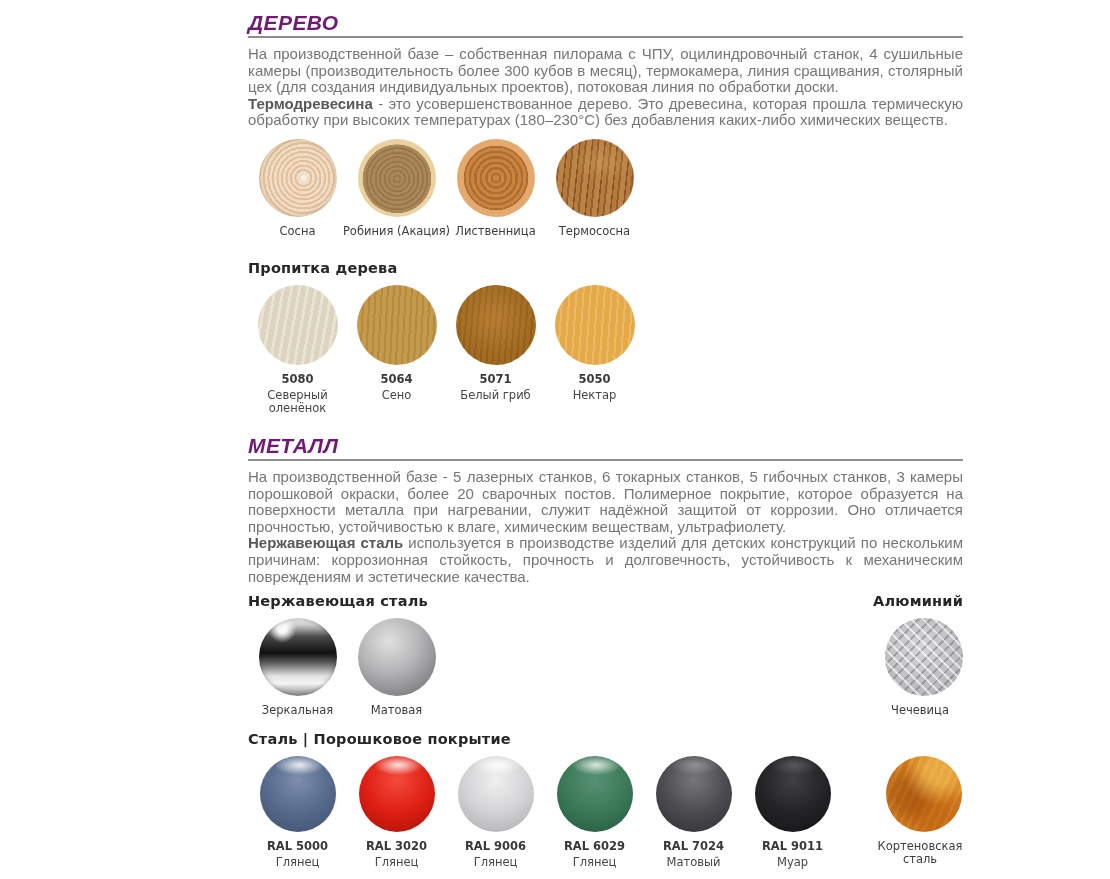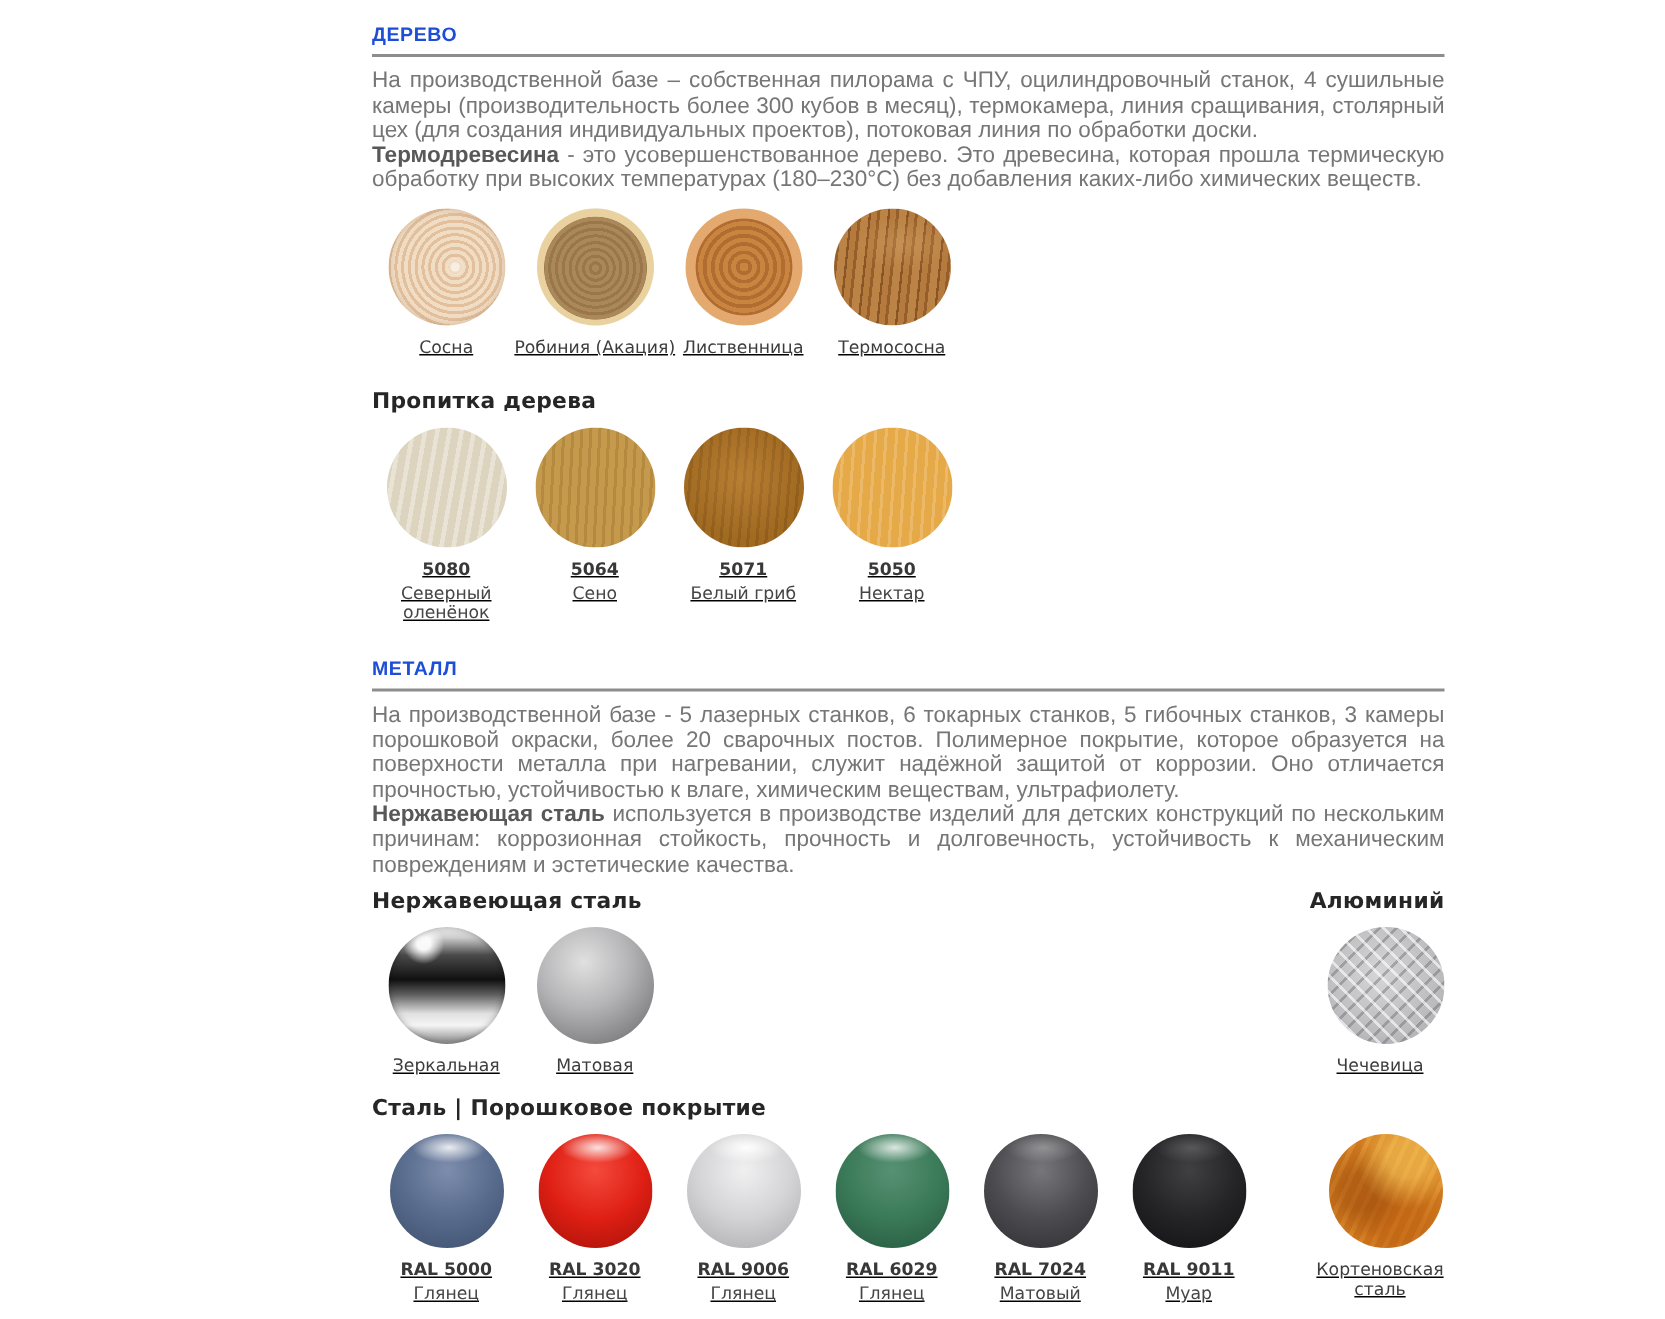"ДЕРЕВО" .section-title { color: #1d4ed8 -> #701a75; font-size: 13px -> 21px; font-style: none -> italic }
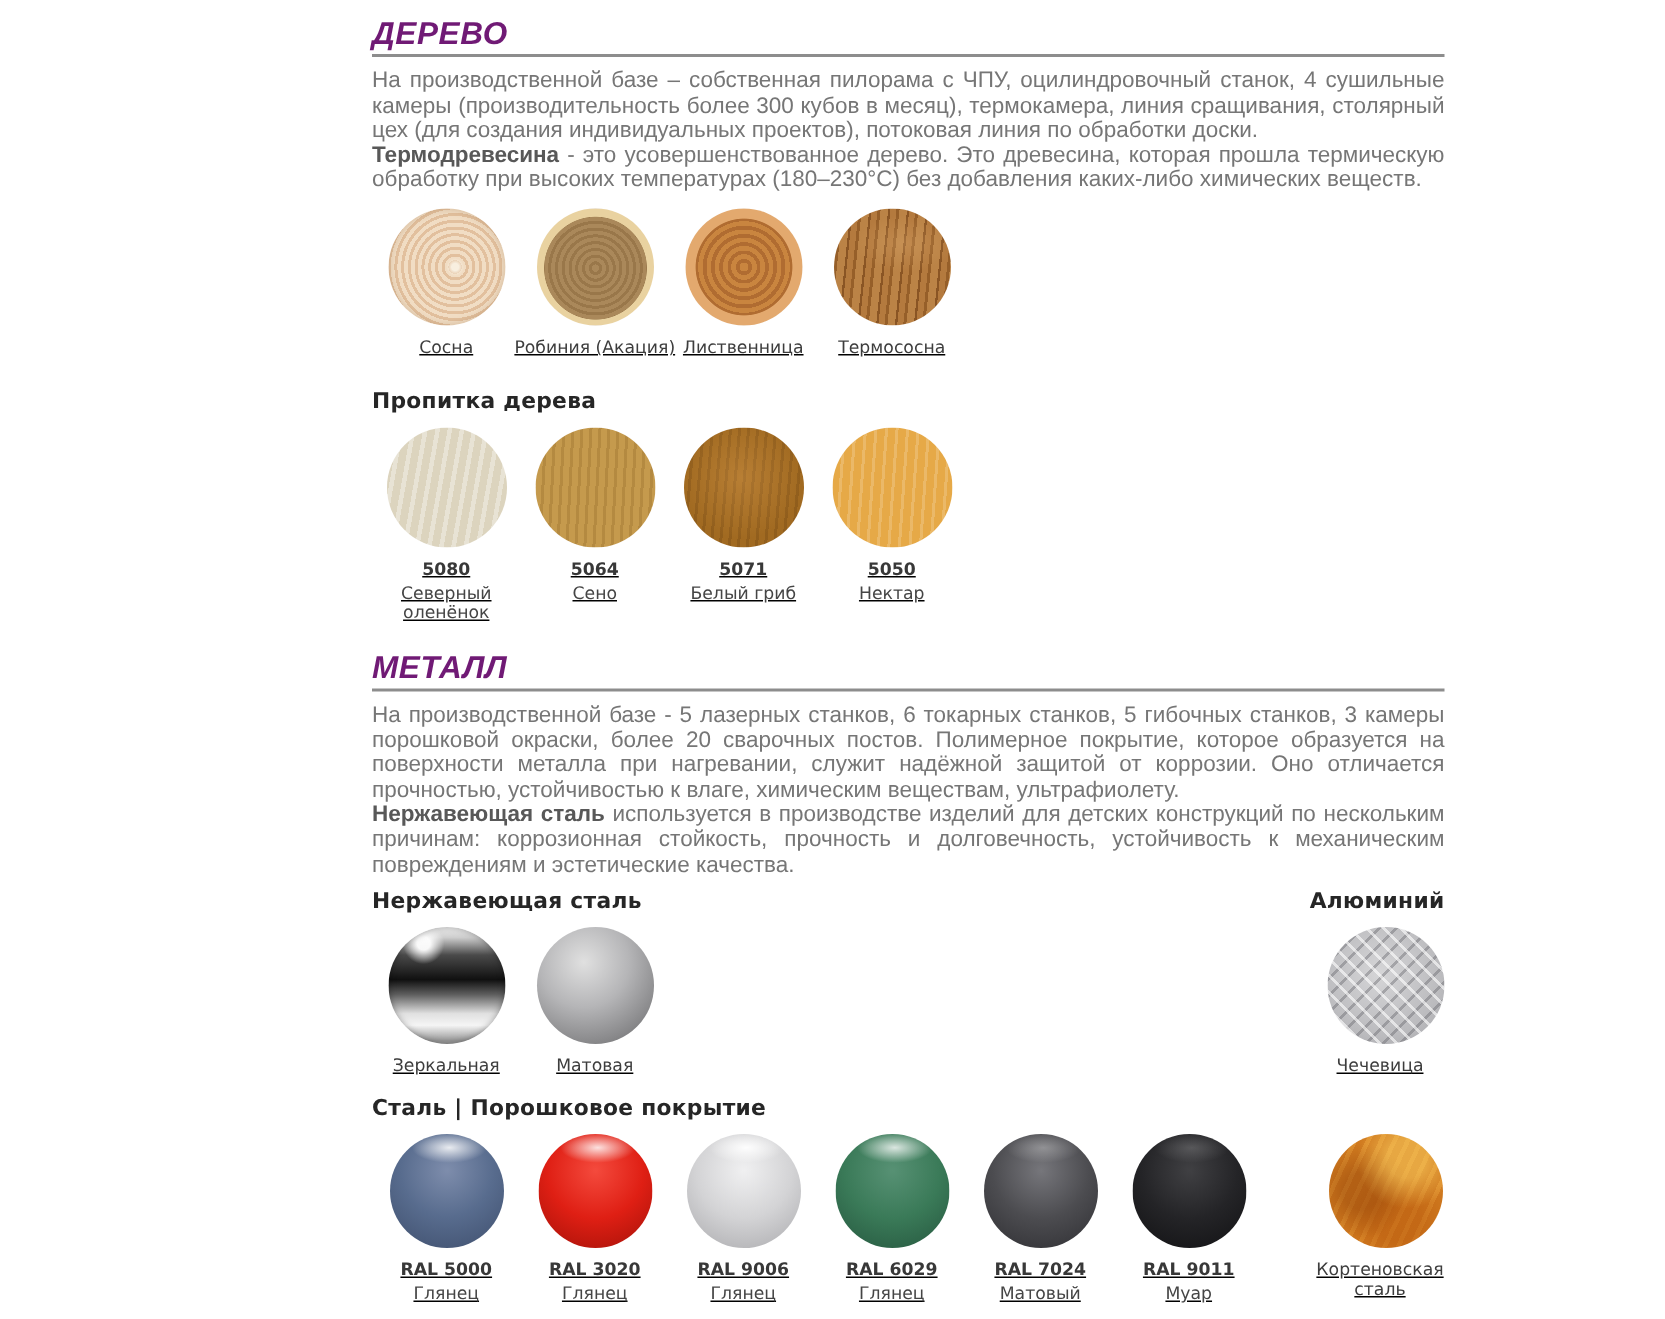"Сосна" .cell { text-decoration: underline -> none }
